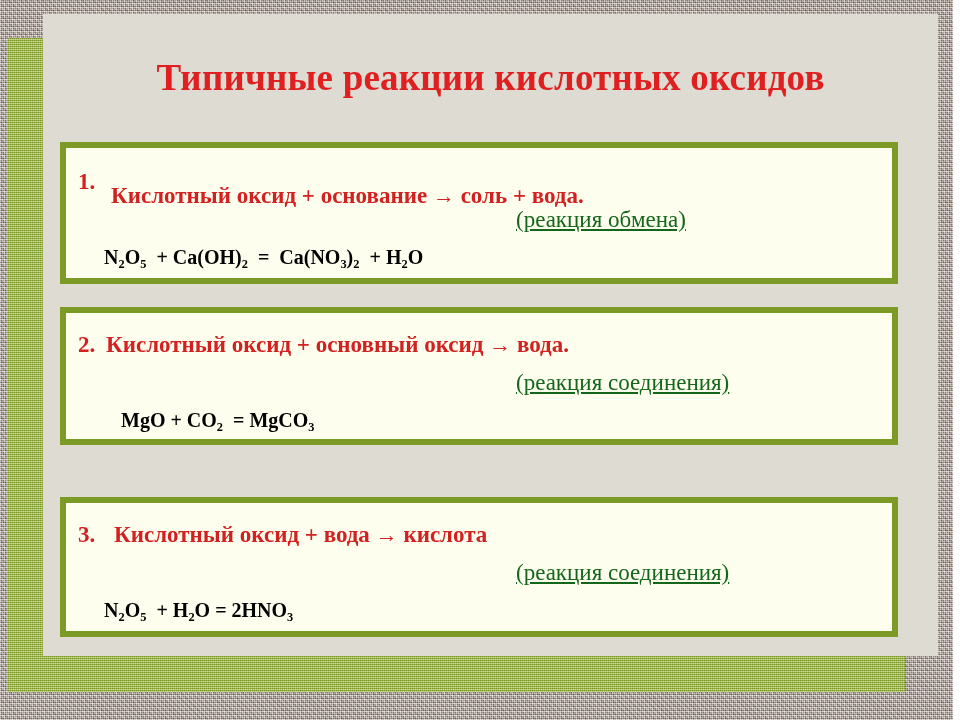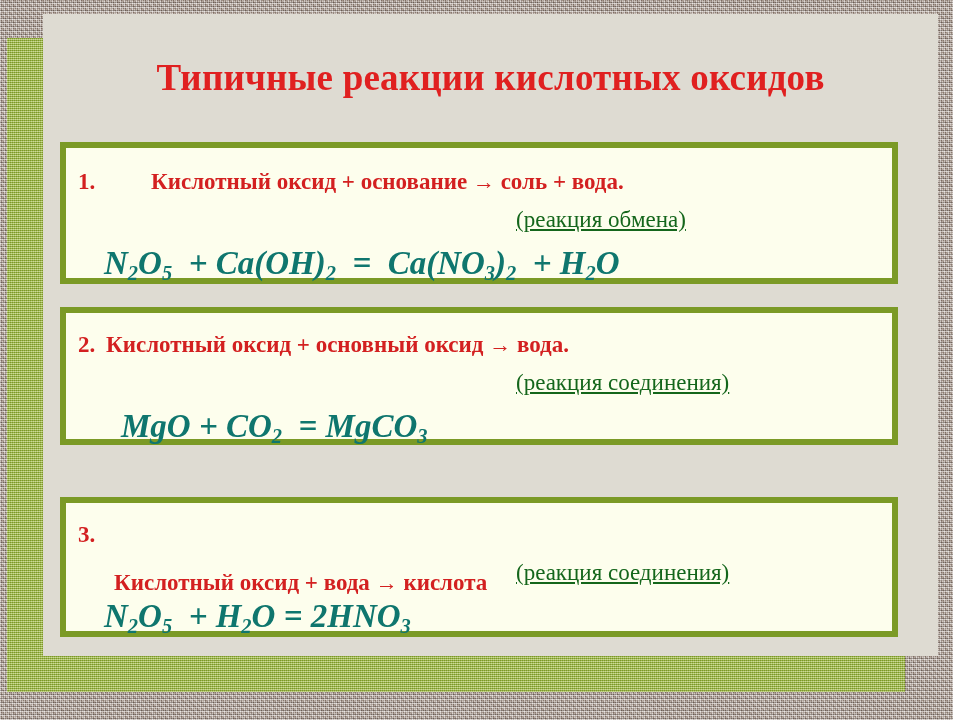"Кислотный оксид + основание →" .b1-head { margin-left: 40px -> none; top: 22px -> 36px }
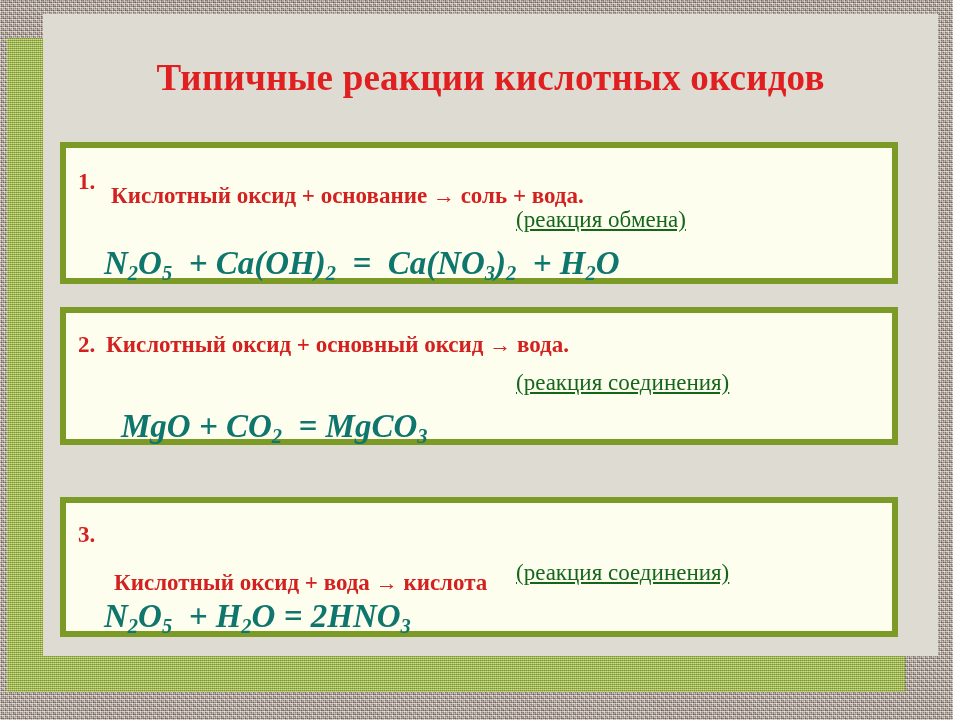"N2O5 + Ca(OH)2 = Ca(NO3)2" .formula { color: #0f766e -> #000000; font-size: 33px -> 20px; font-style: italic -> none }
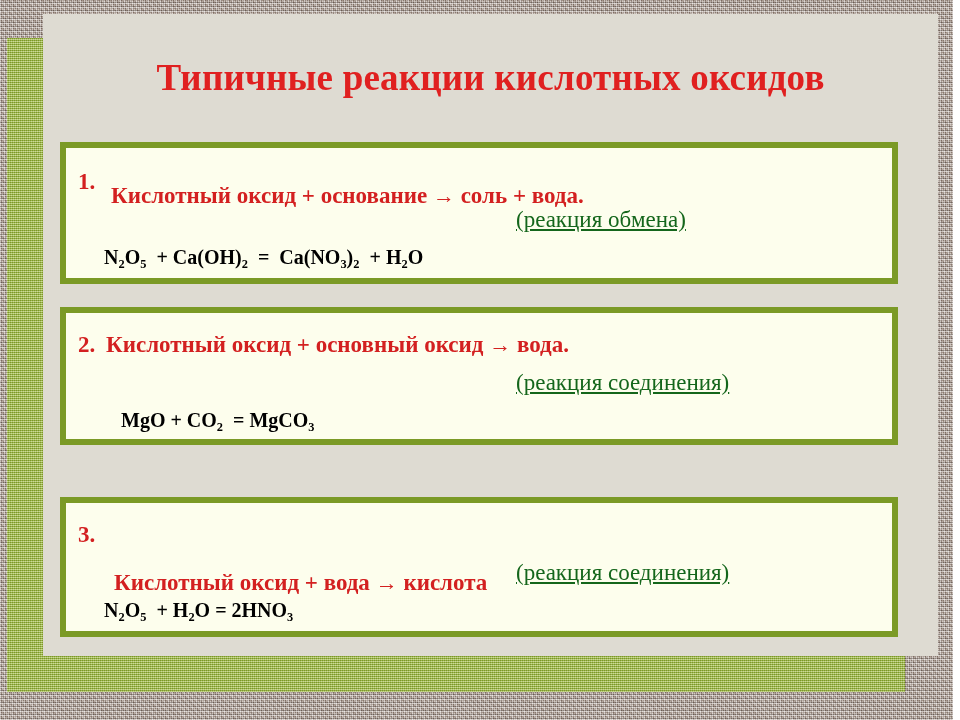"Кислотный оксид + вода →" .b3-head { margin-top: 48px -> none }
